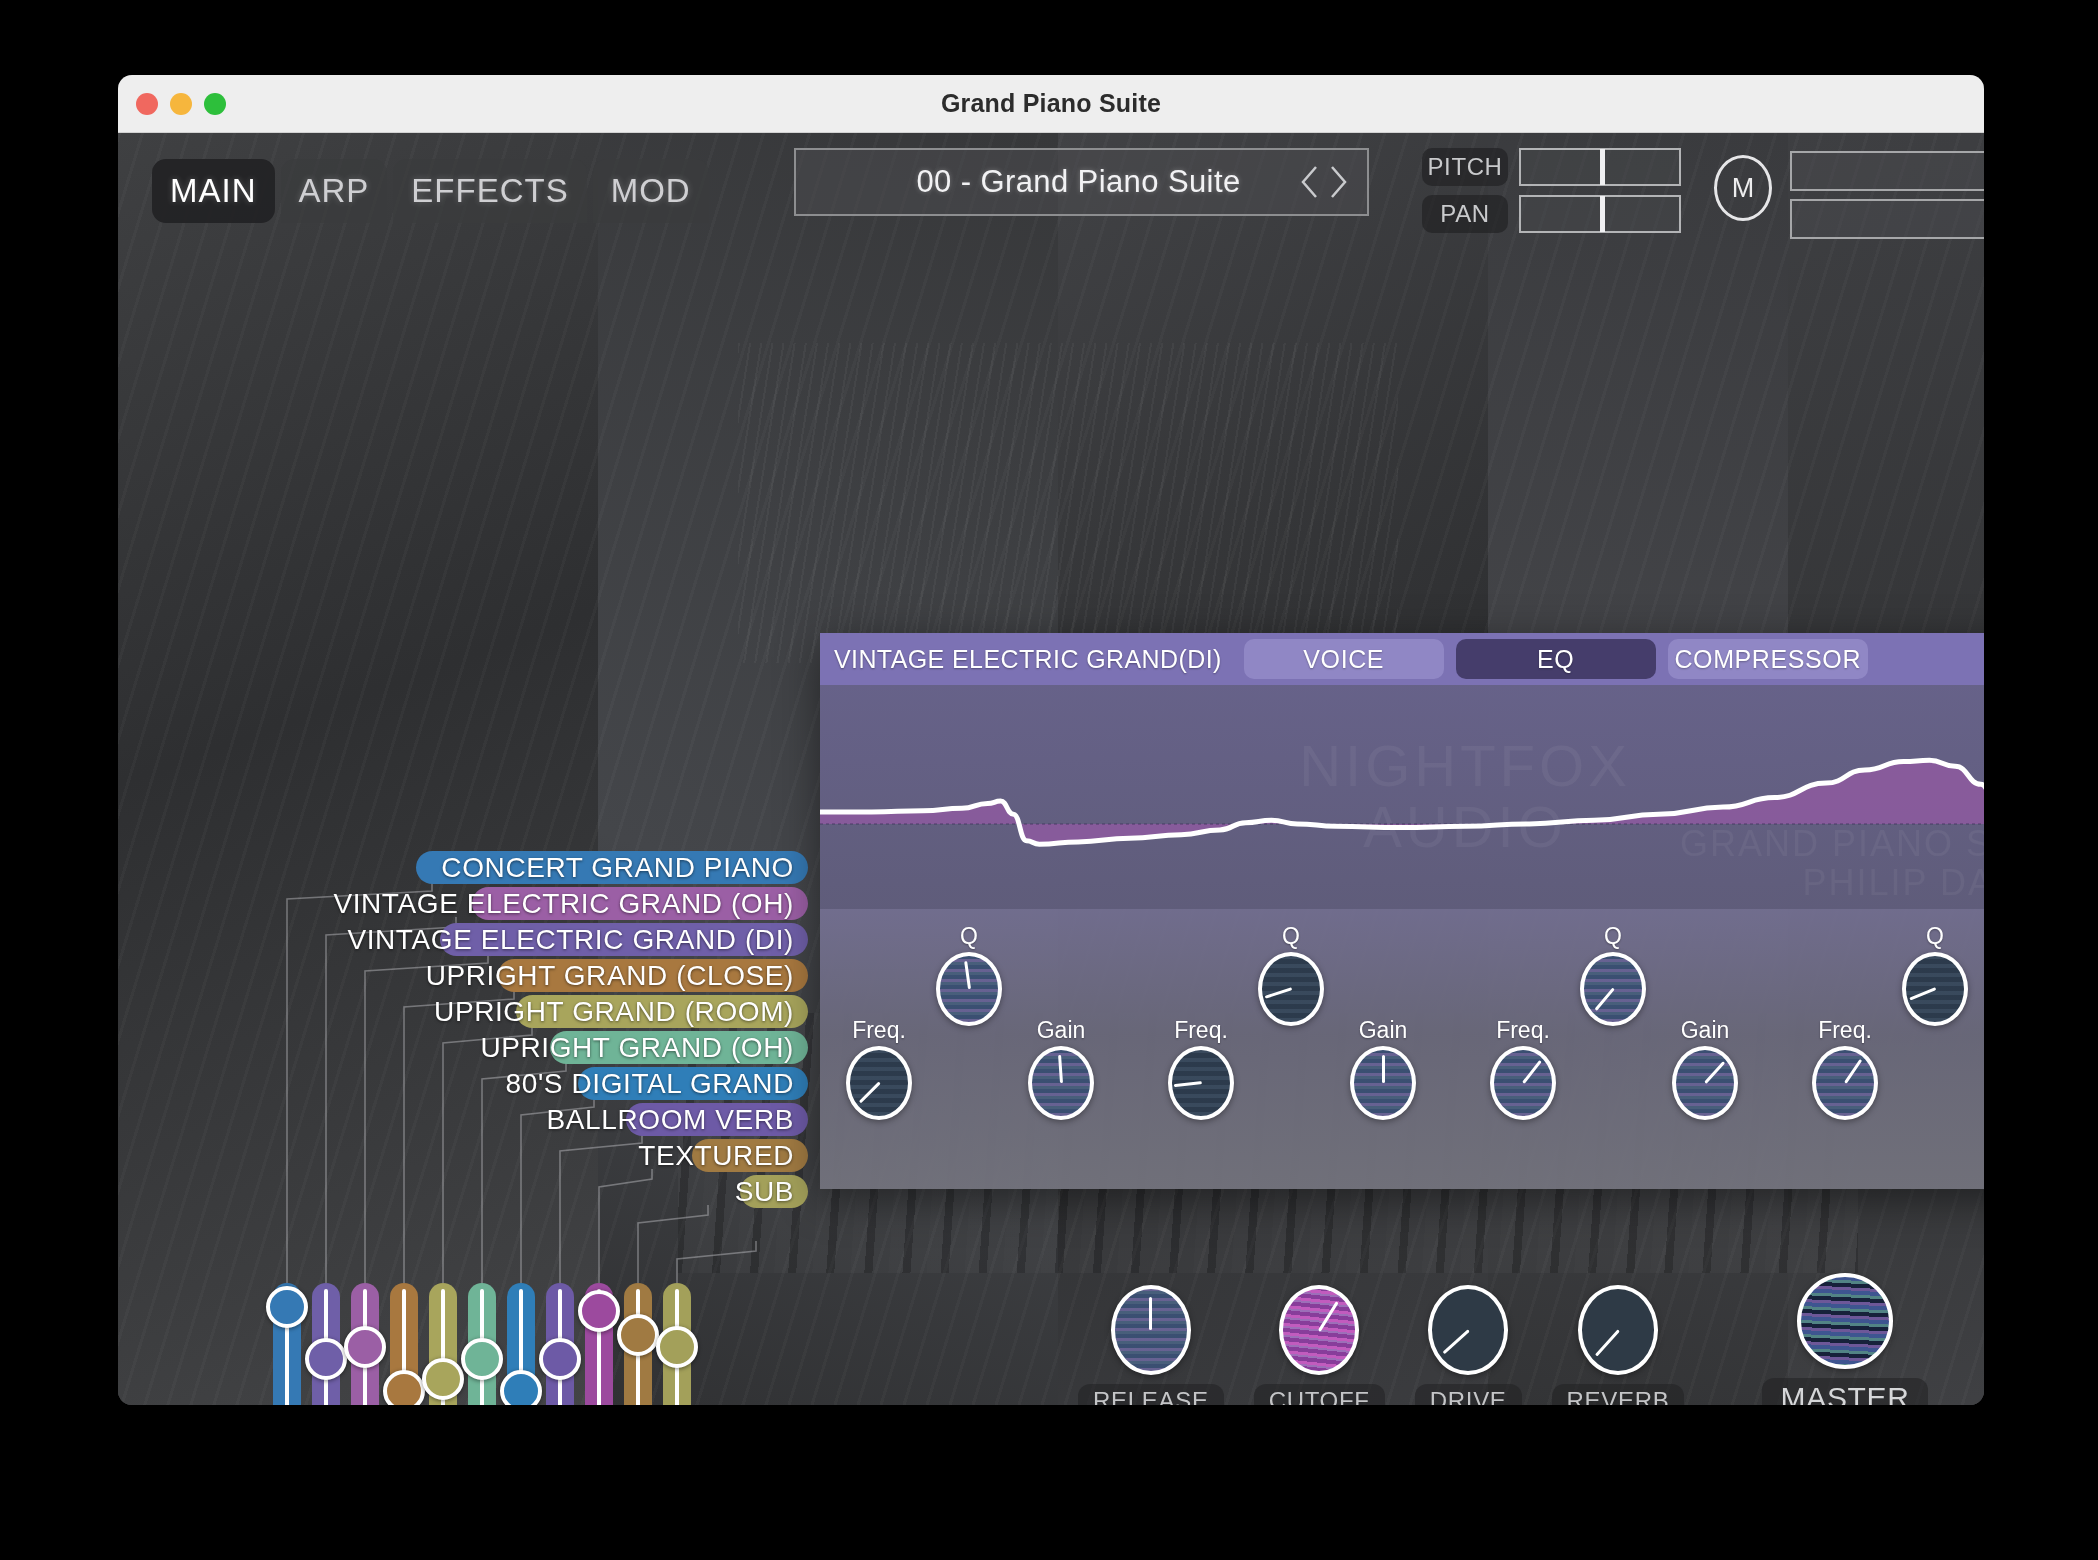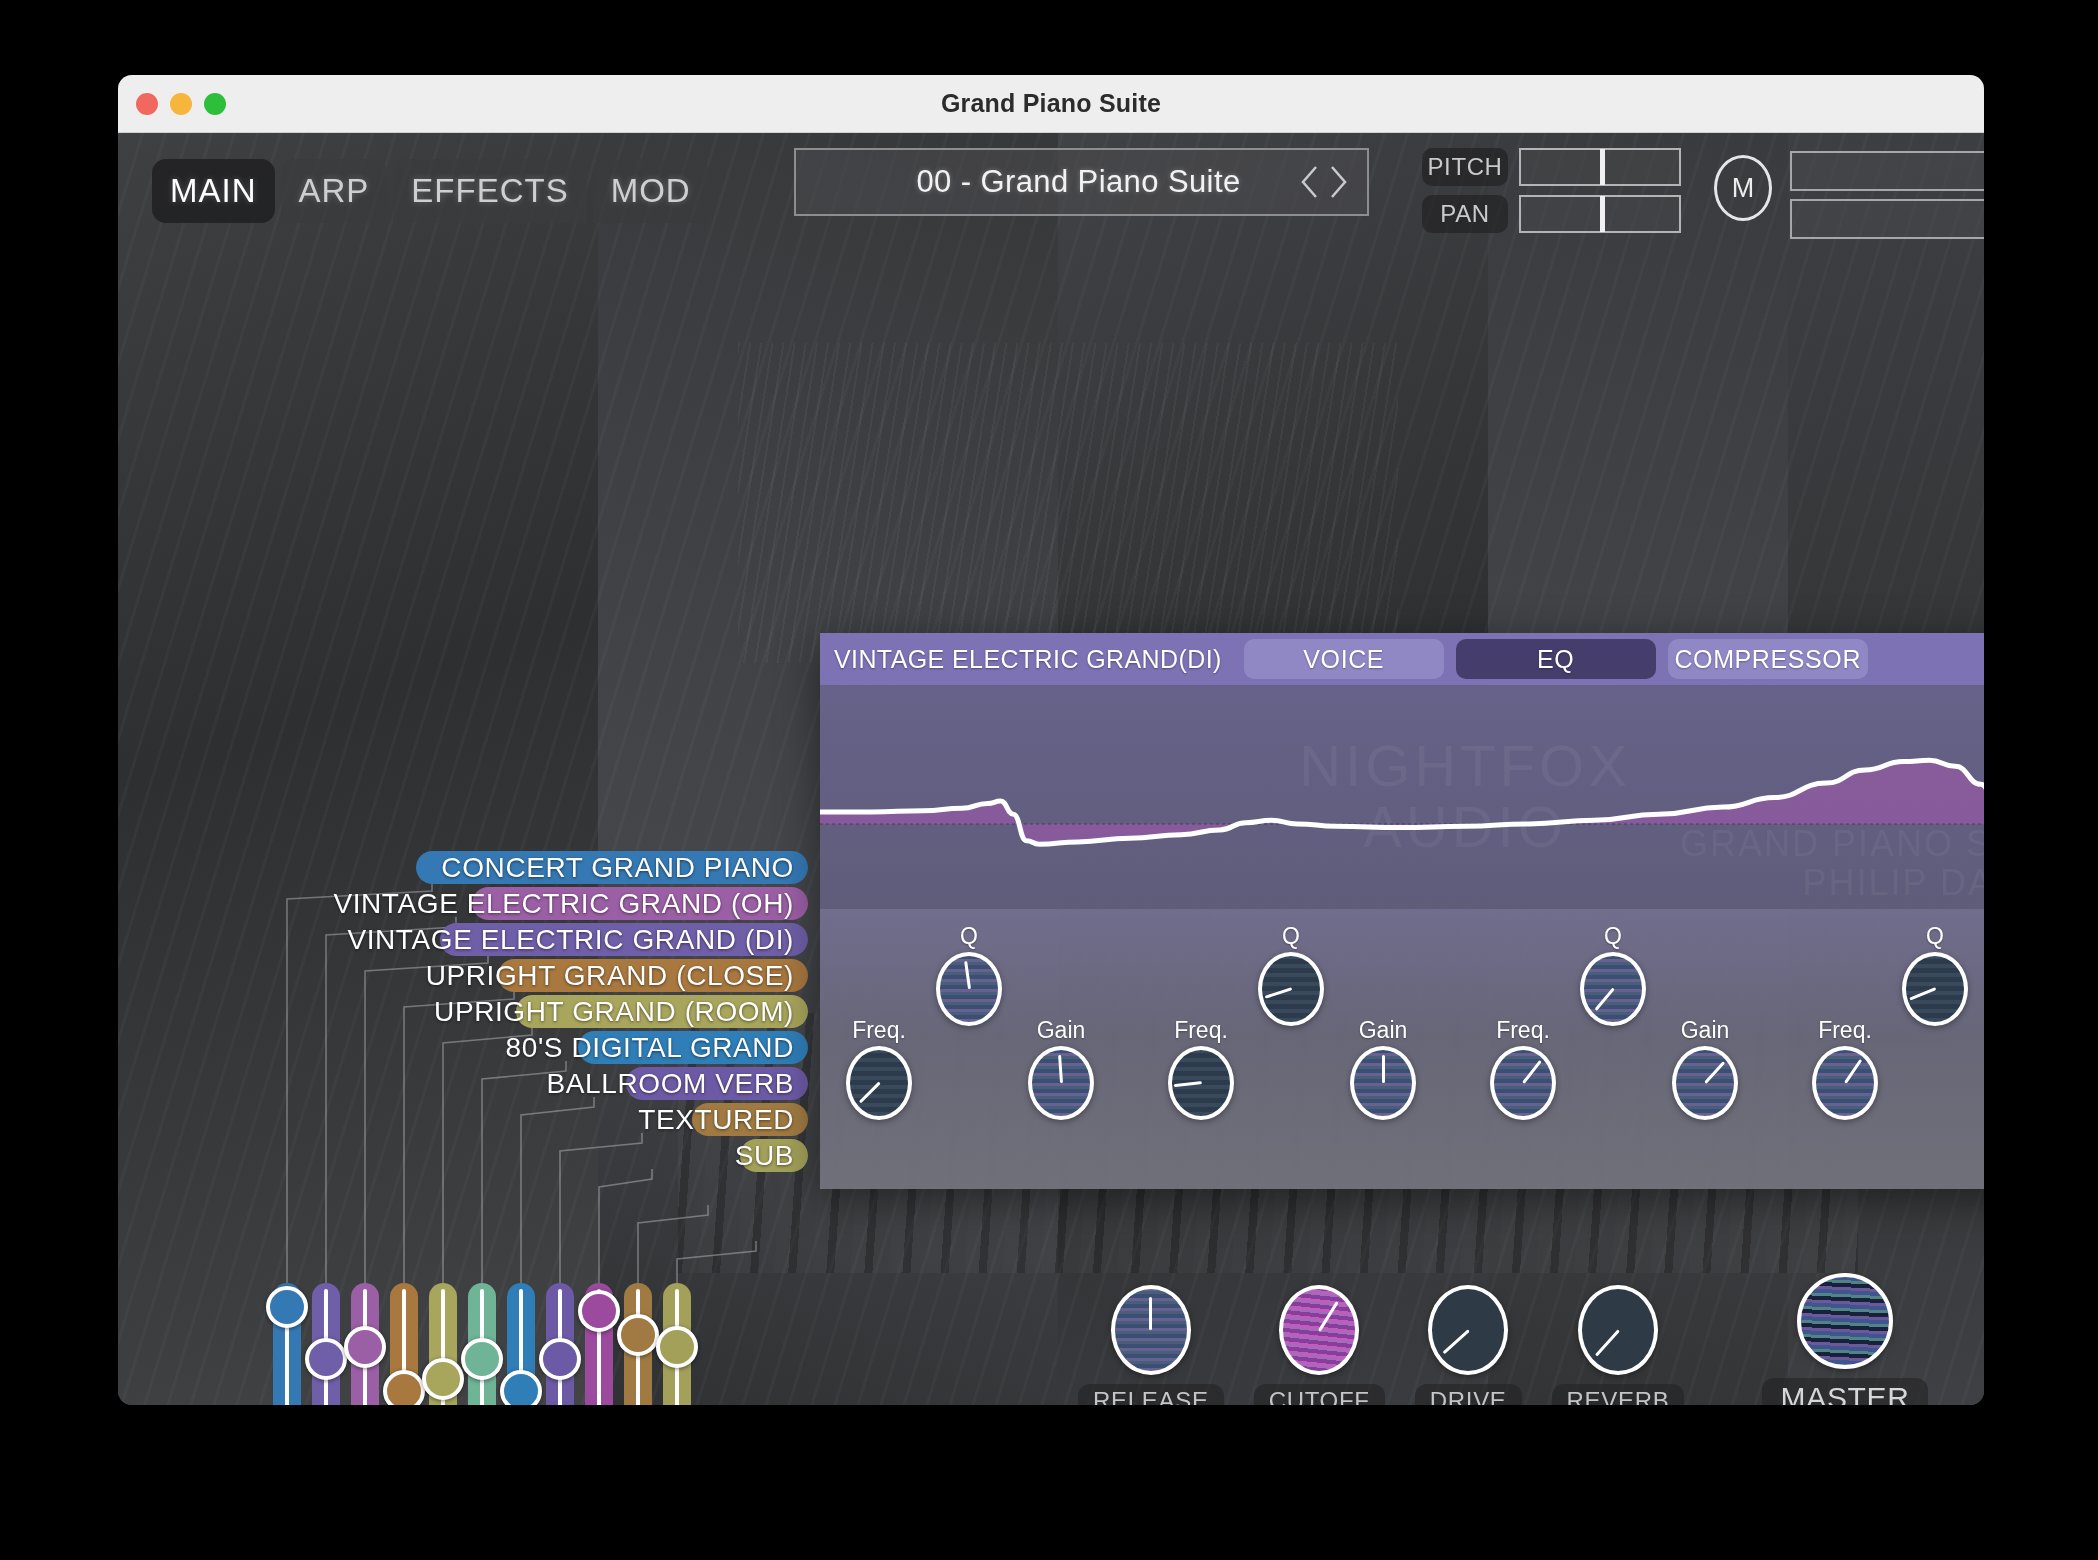"UPRIGHT GRAND (OH)" div.layer-row { html: none -> <div> <div>UPRIGHT GRAND (OH)</div> </div> }
